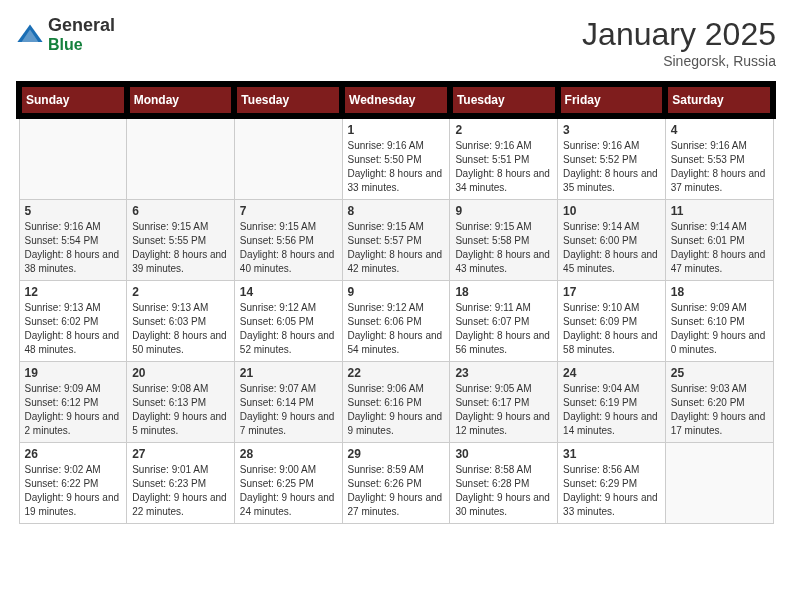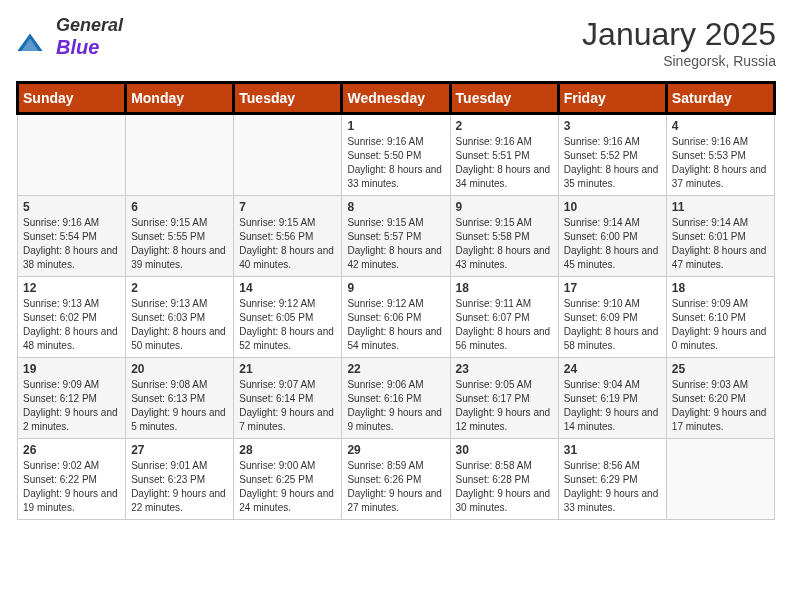"General" .logo { align-items: flex-end -> center; font-style: italic -> none; gap: 12px -> 4px }
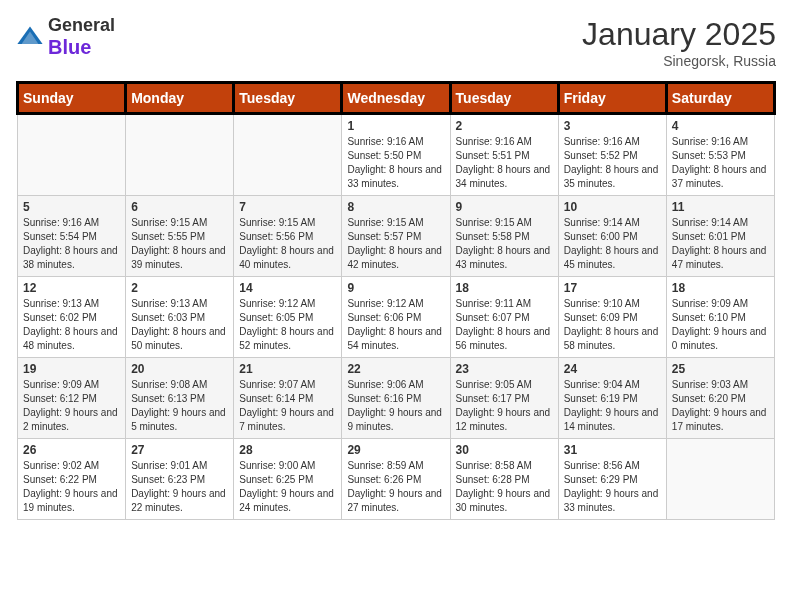"Blue" .logo-blue { color: #6d28d9 -> #15803d; font-size: 20px -> 16px }
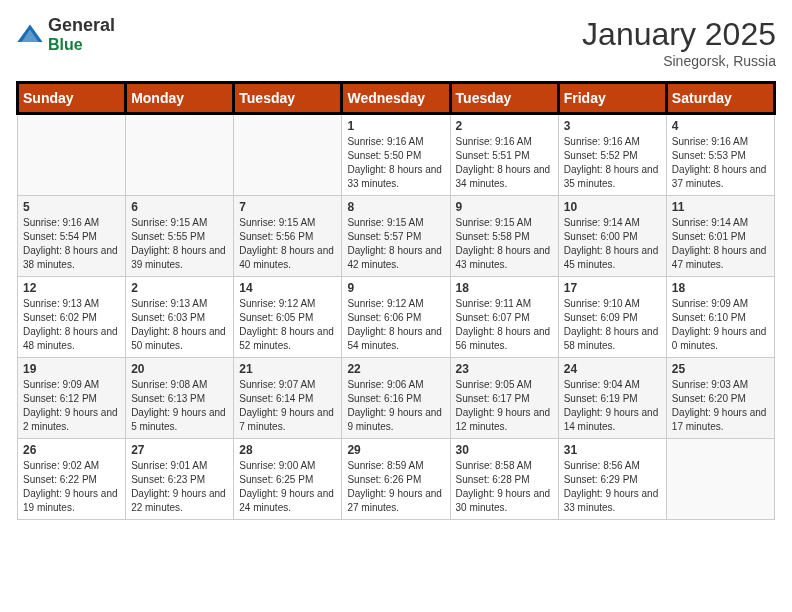"Sunday" .calendar th { background: #c2410c -> #7f1d1d; border: 3px solid #000000 -> 6px solid #000000; font-size: 14px -> 12px }
